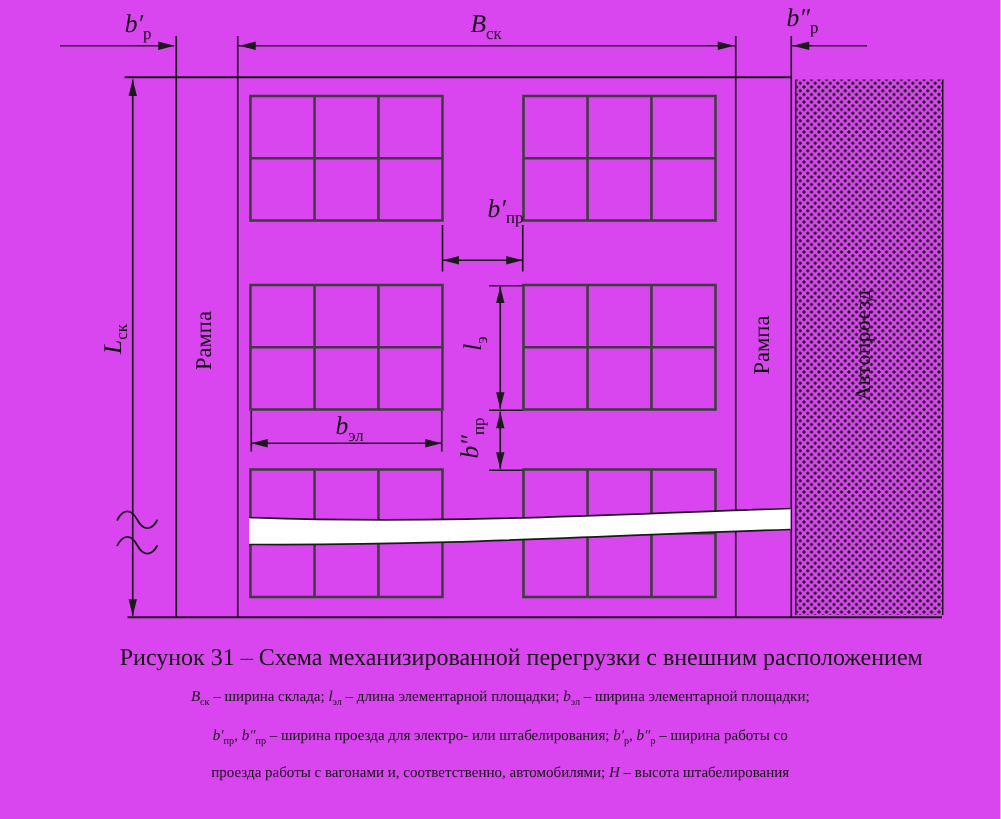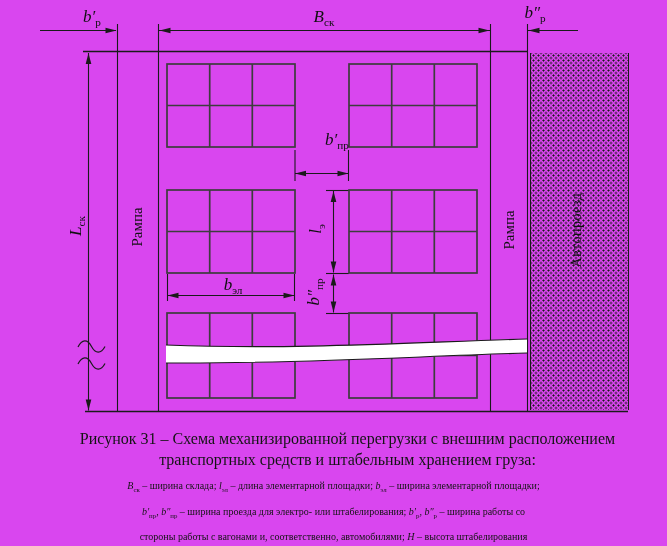"транспортных средств и штабельным" div.cap-title { html: <div>транспортных средств и штабельным хранением груза:</div> -> none }
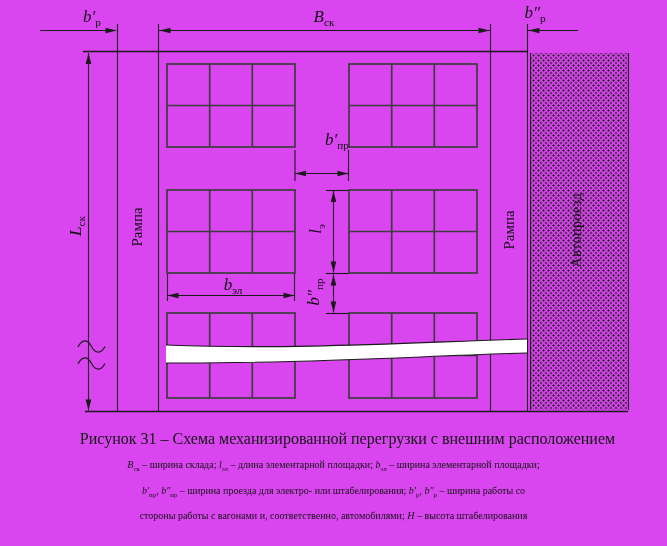"стороны работы с вагонами и," span { text: стороны -> проезда }
